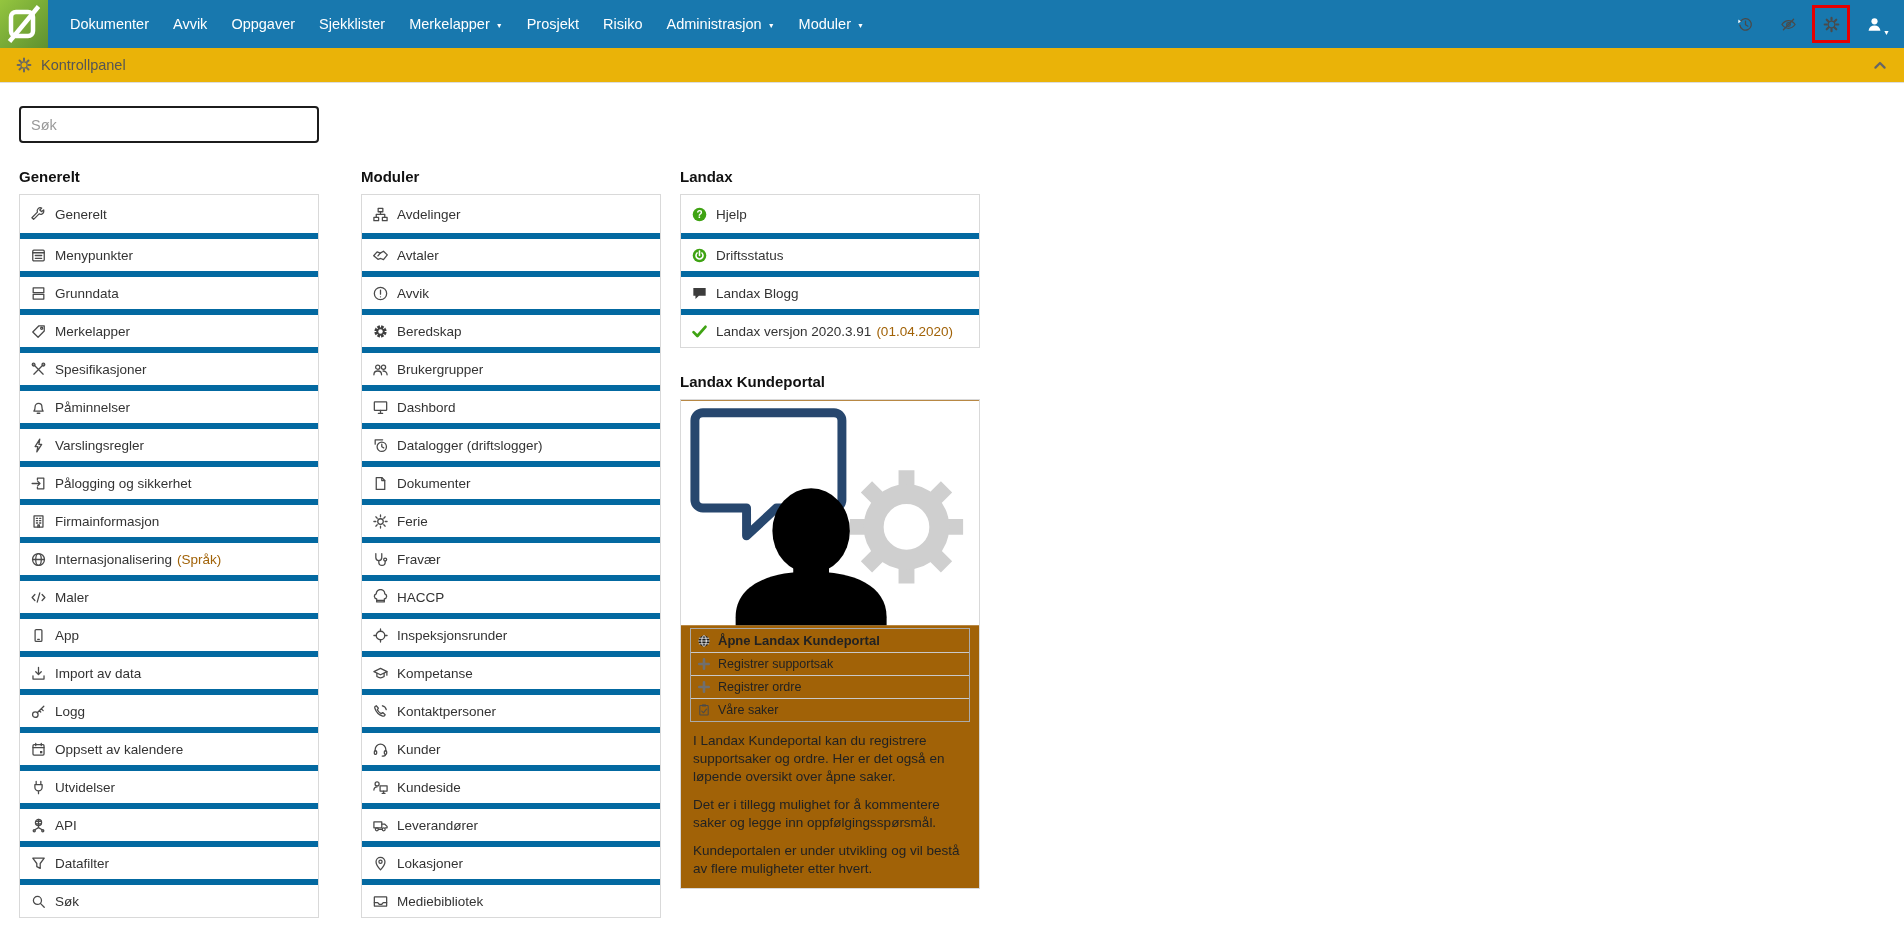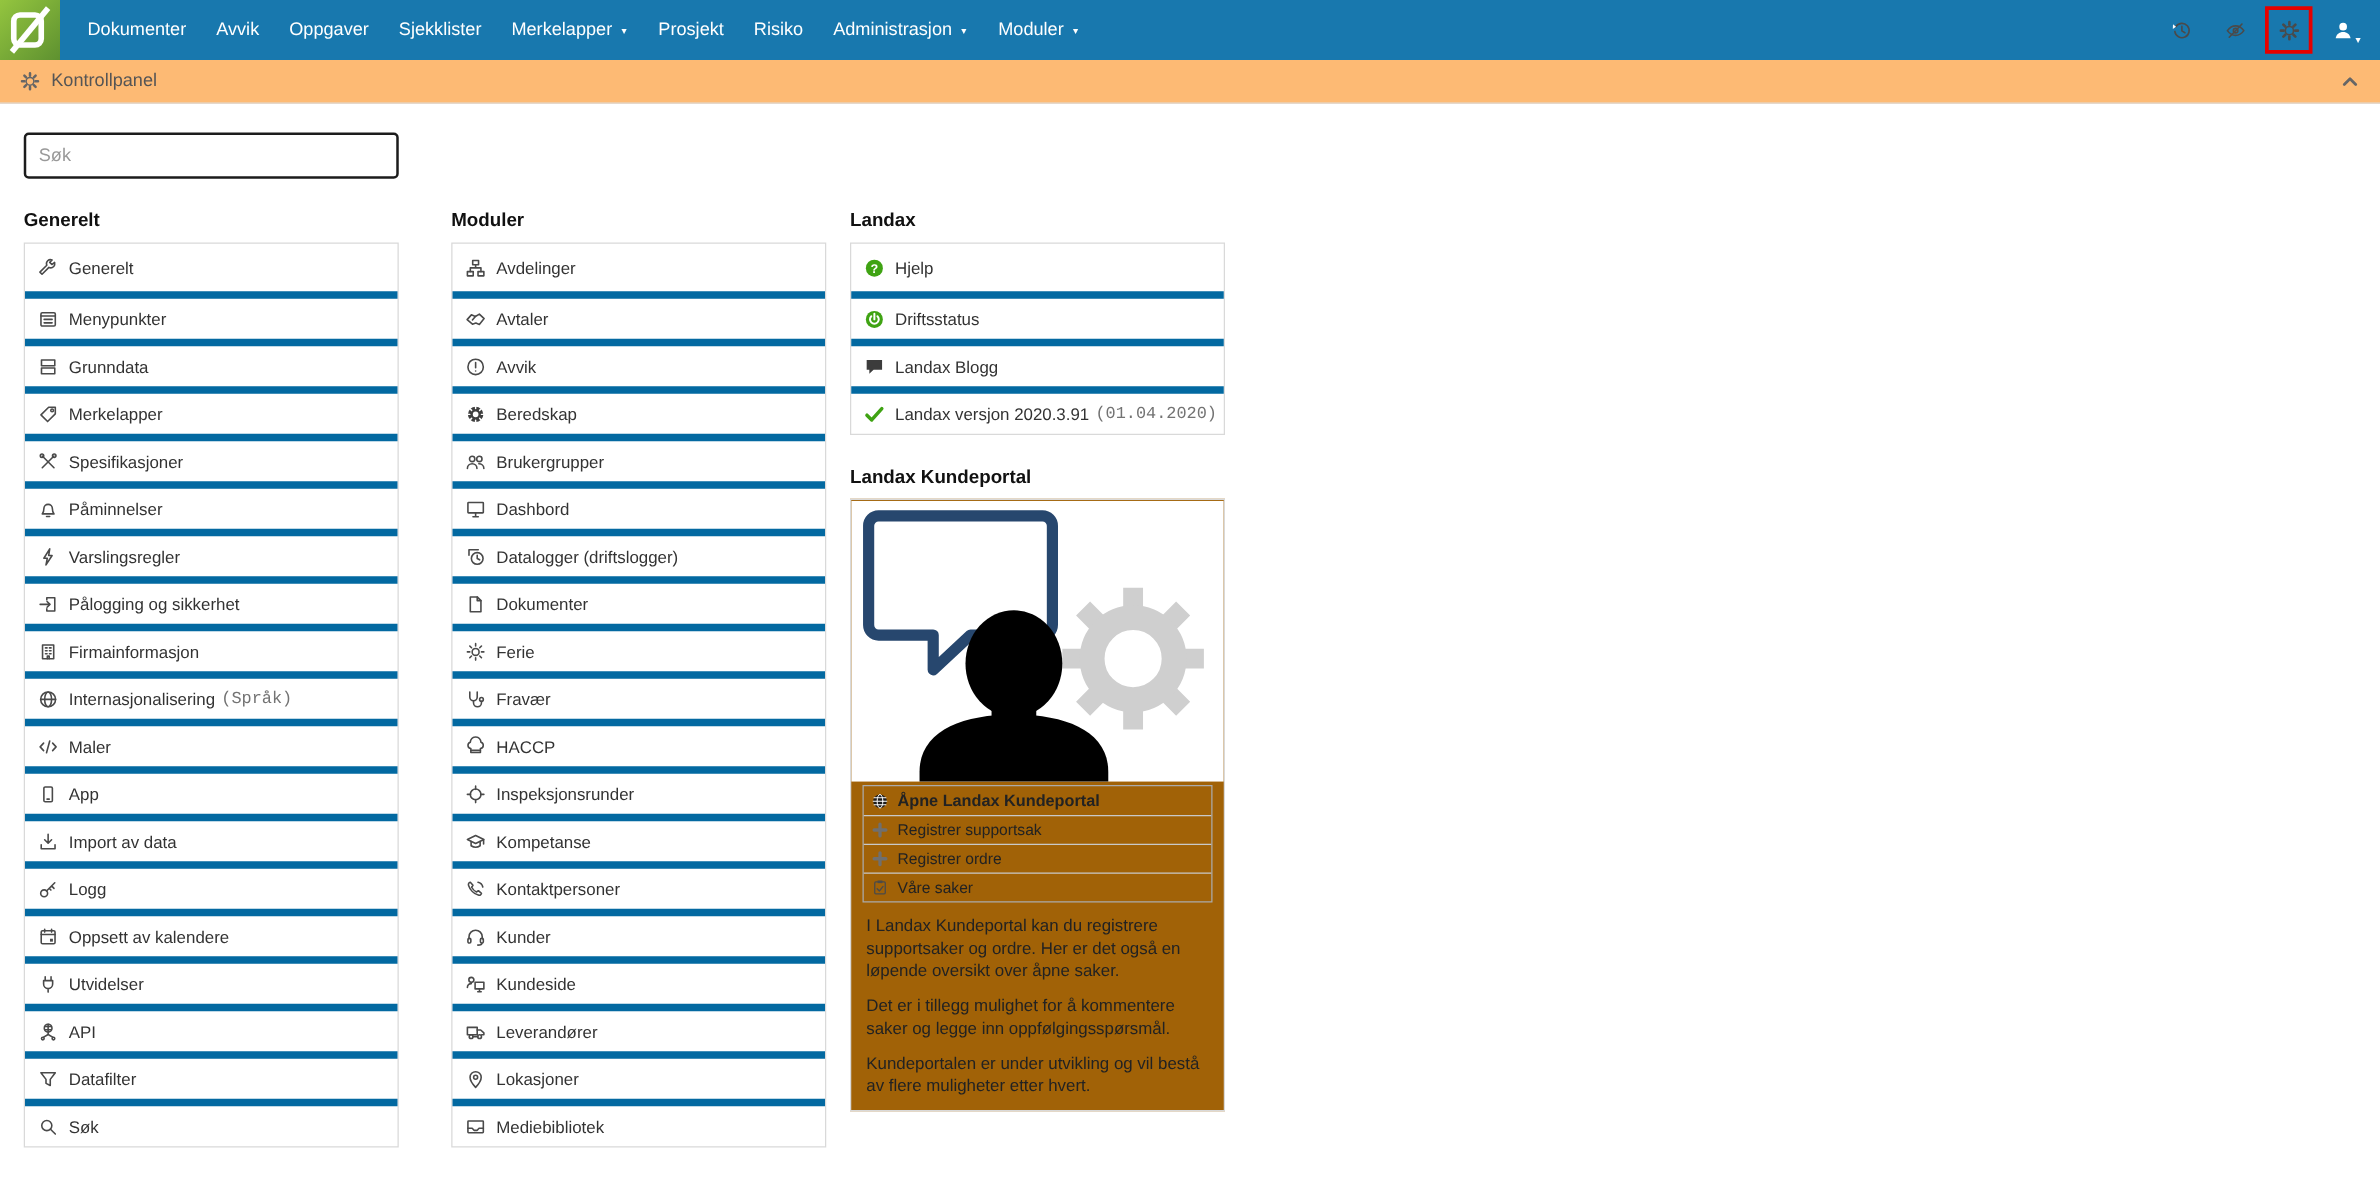"Kontrollpanel" .crumb { background: #fdba74 -> #eab308 }
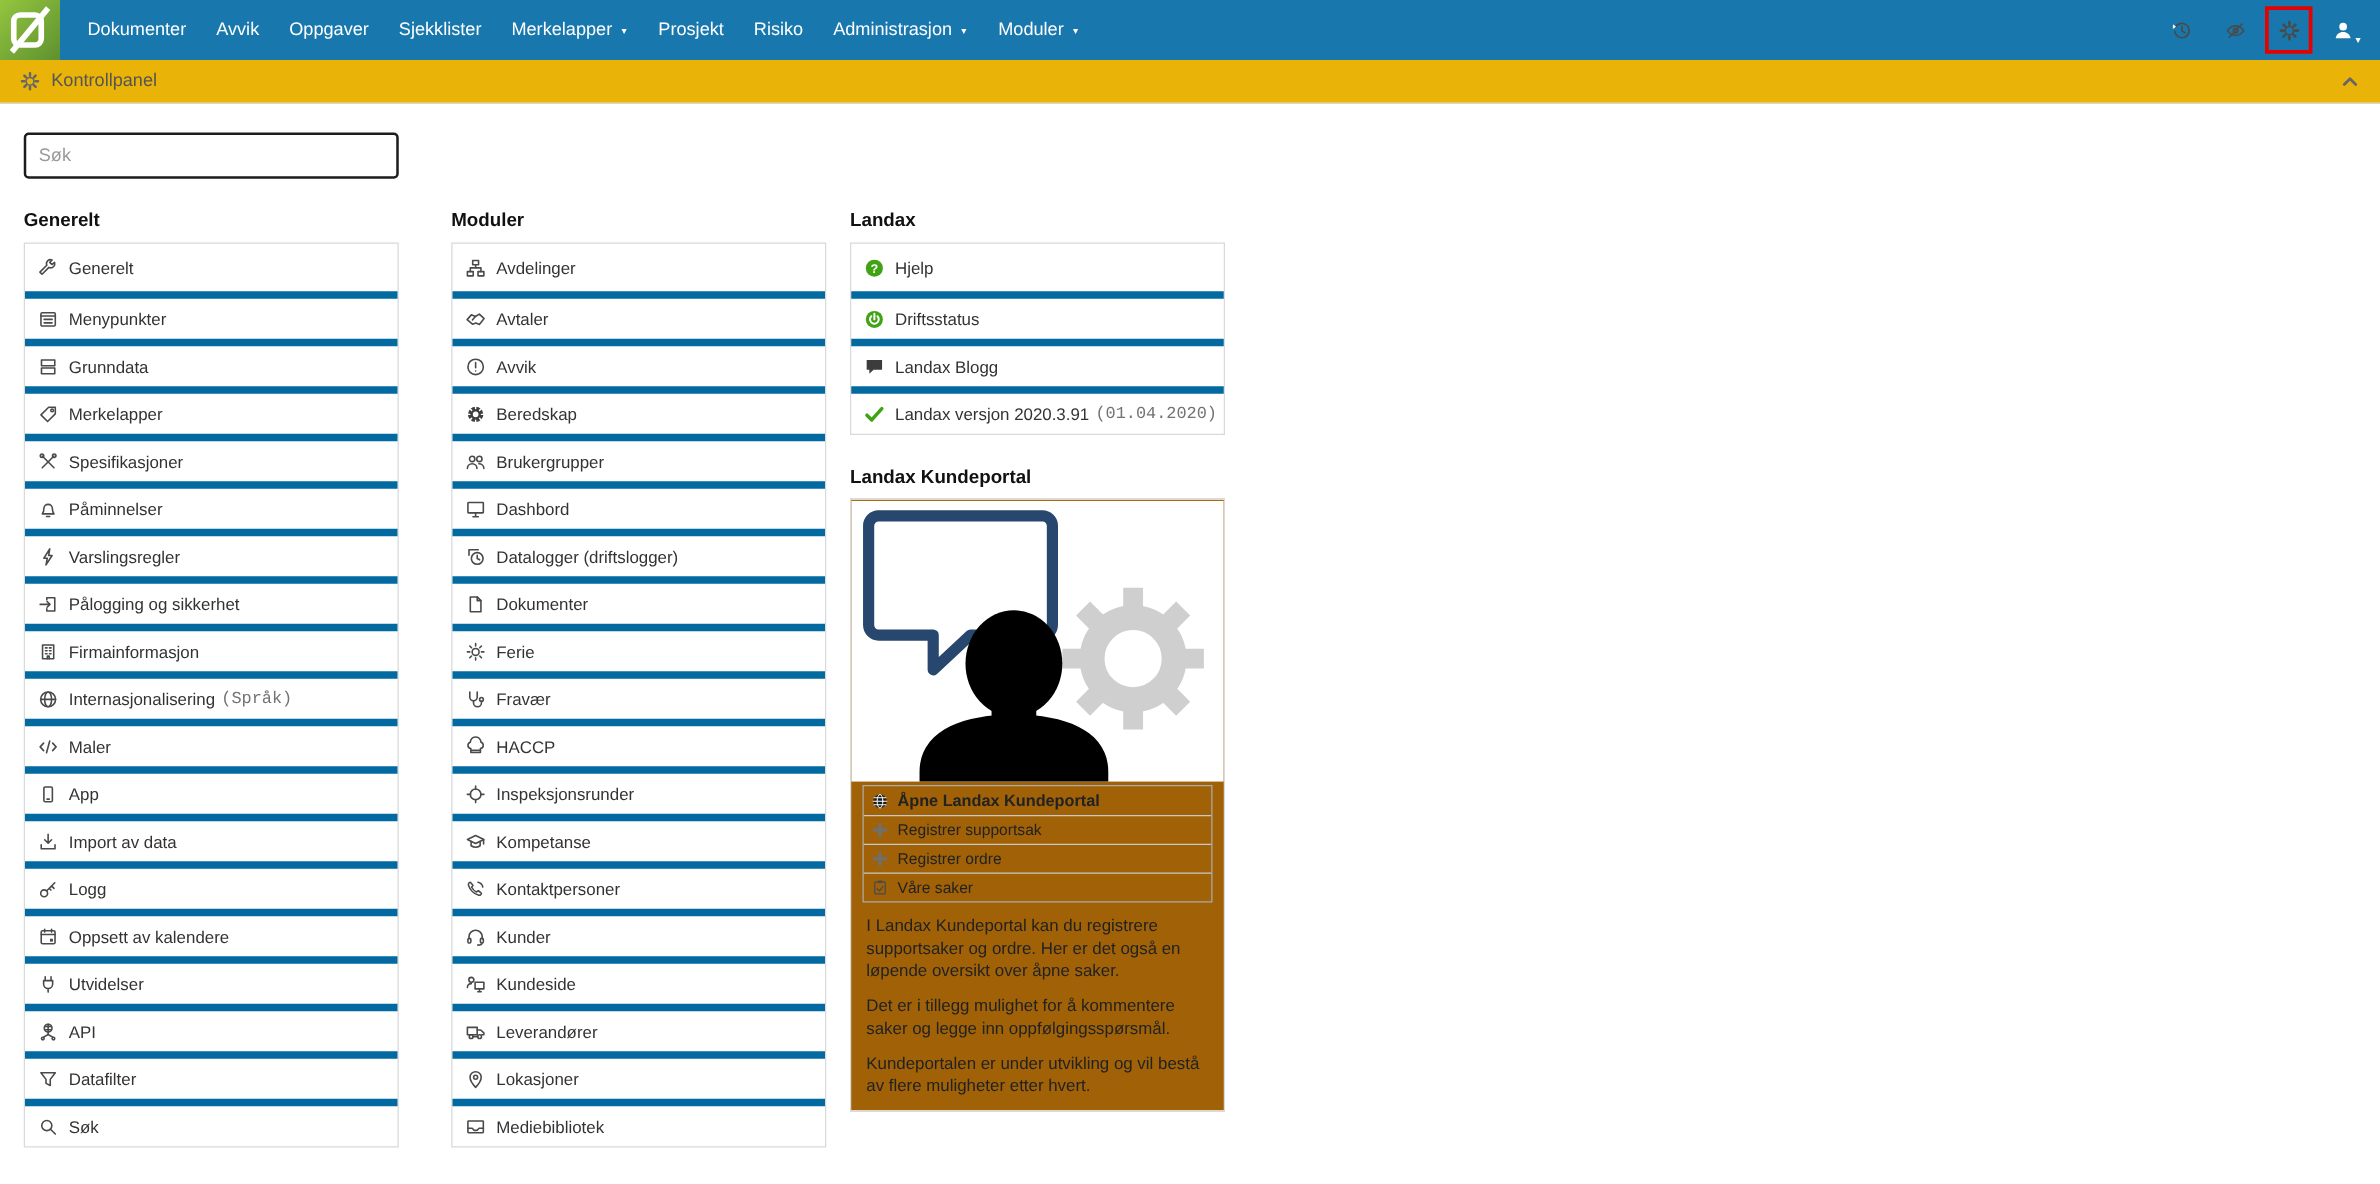"(01.04.2020)" .sfx { color: #737373 -> #a16207; font-family: Liberation Mono, monospace -> none }
